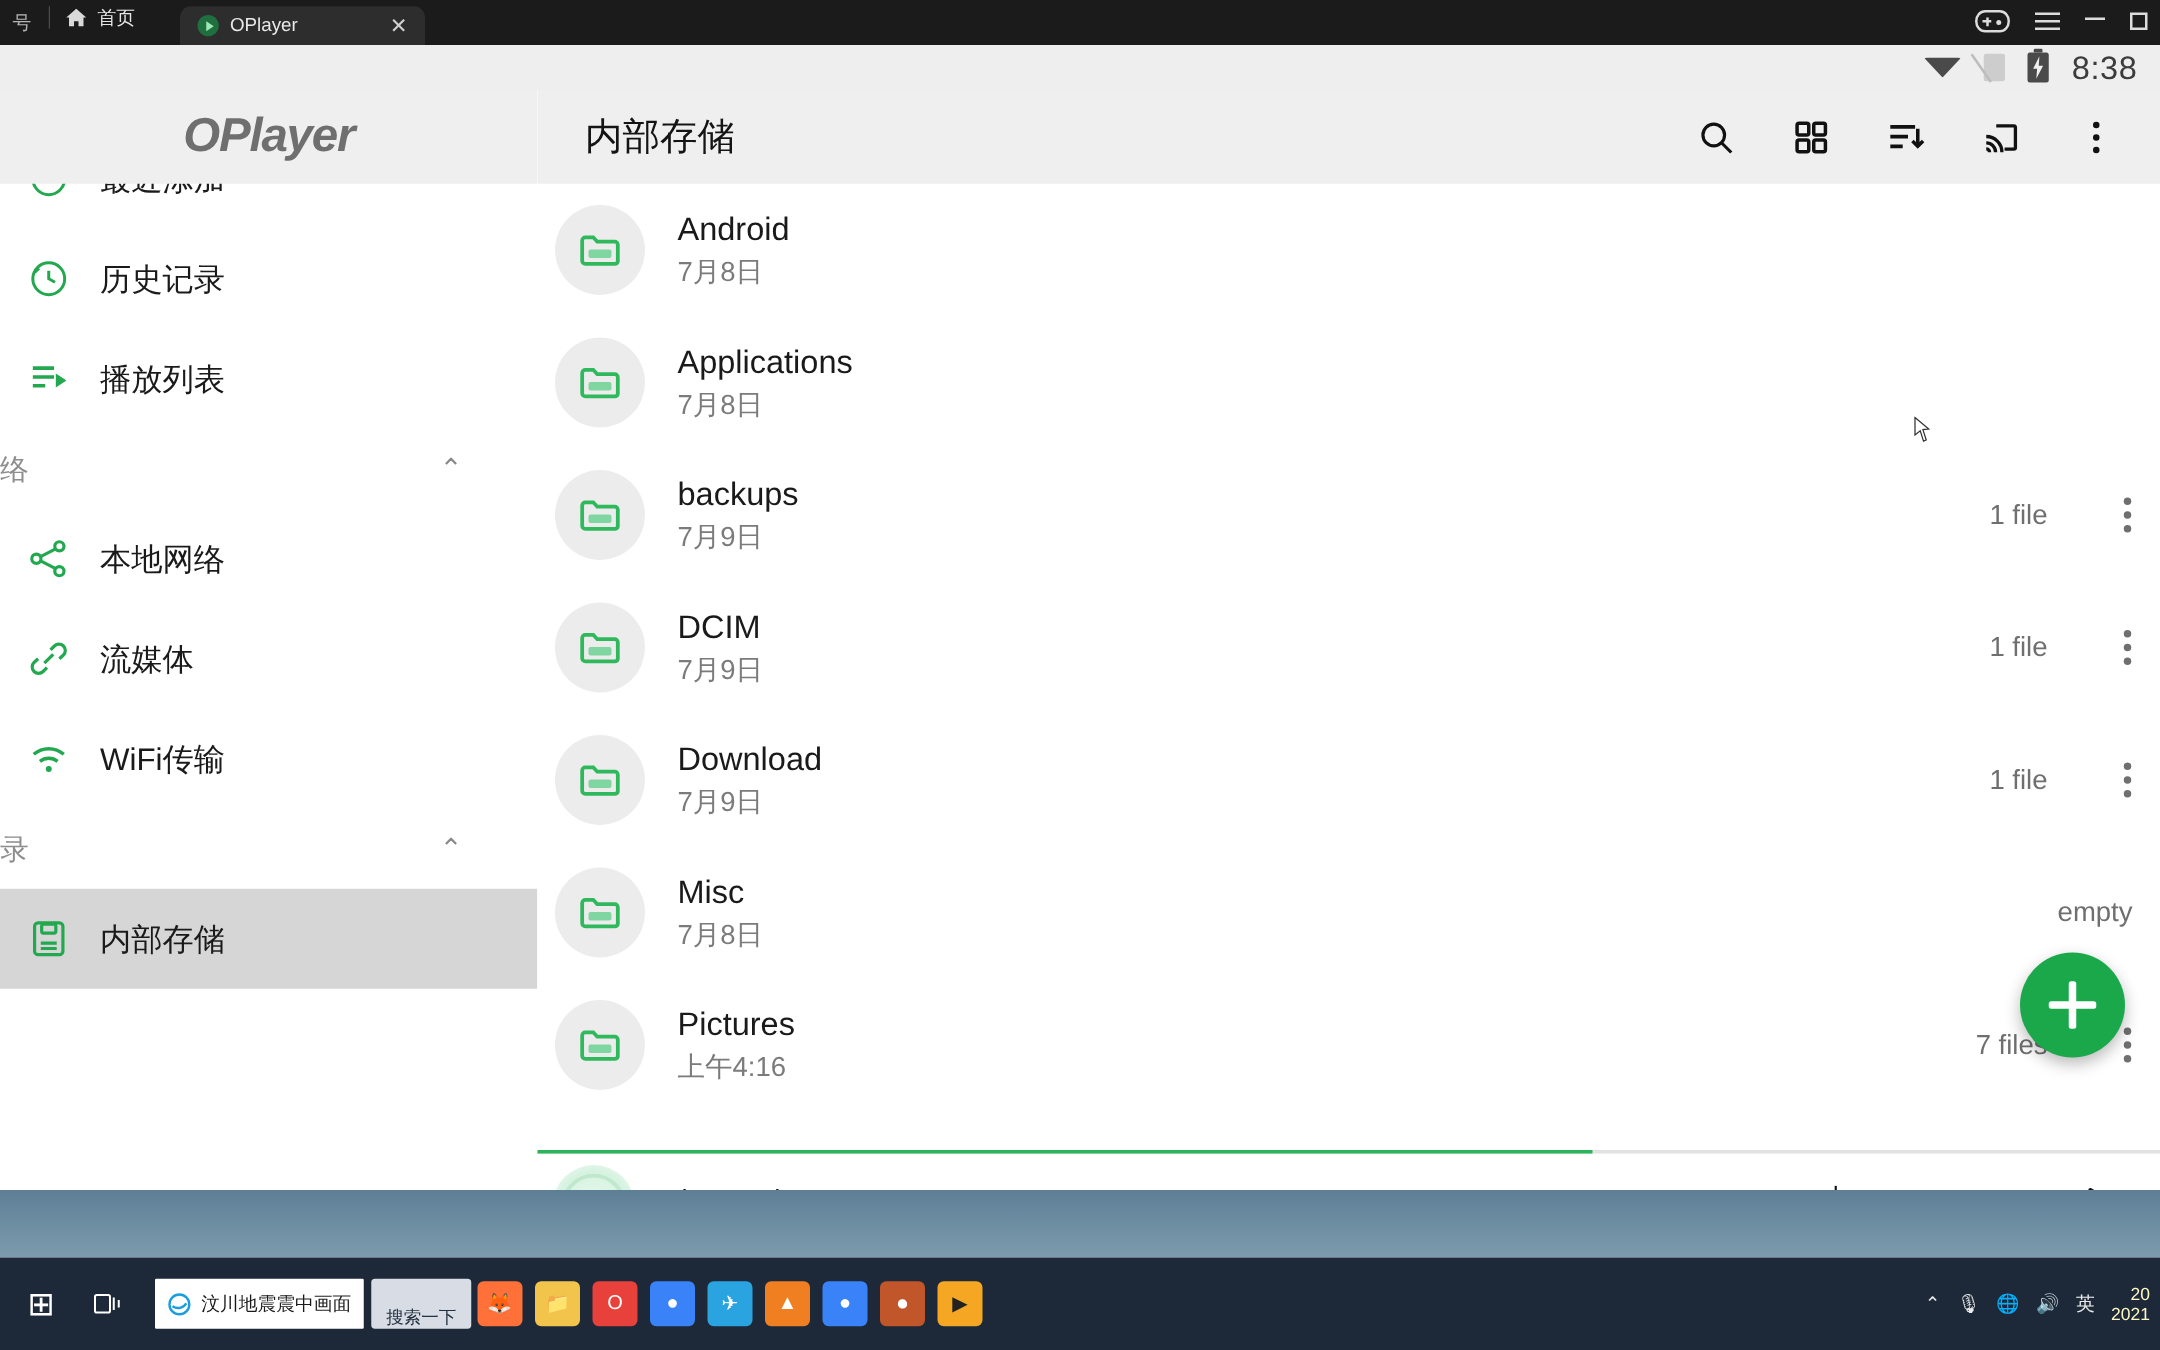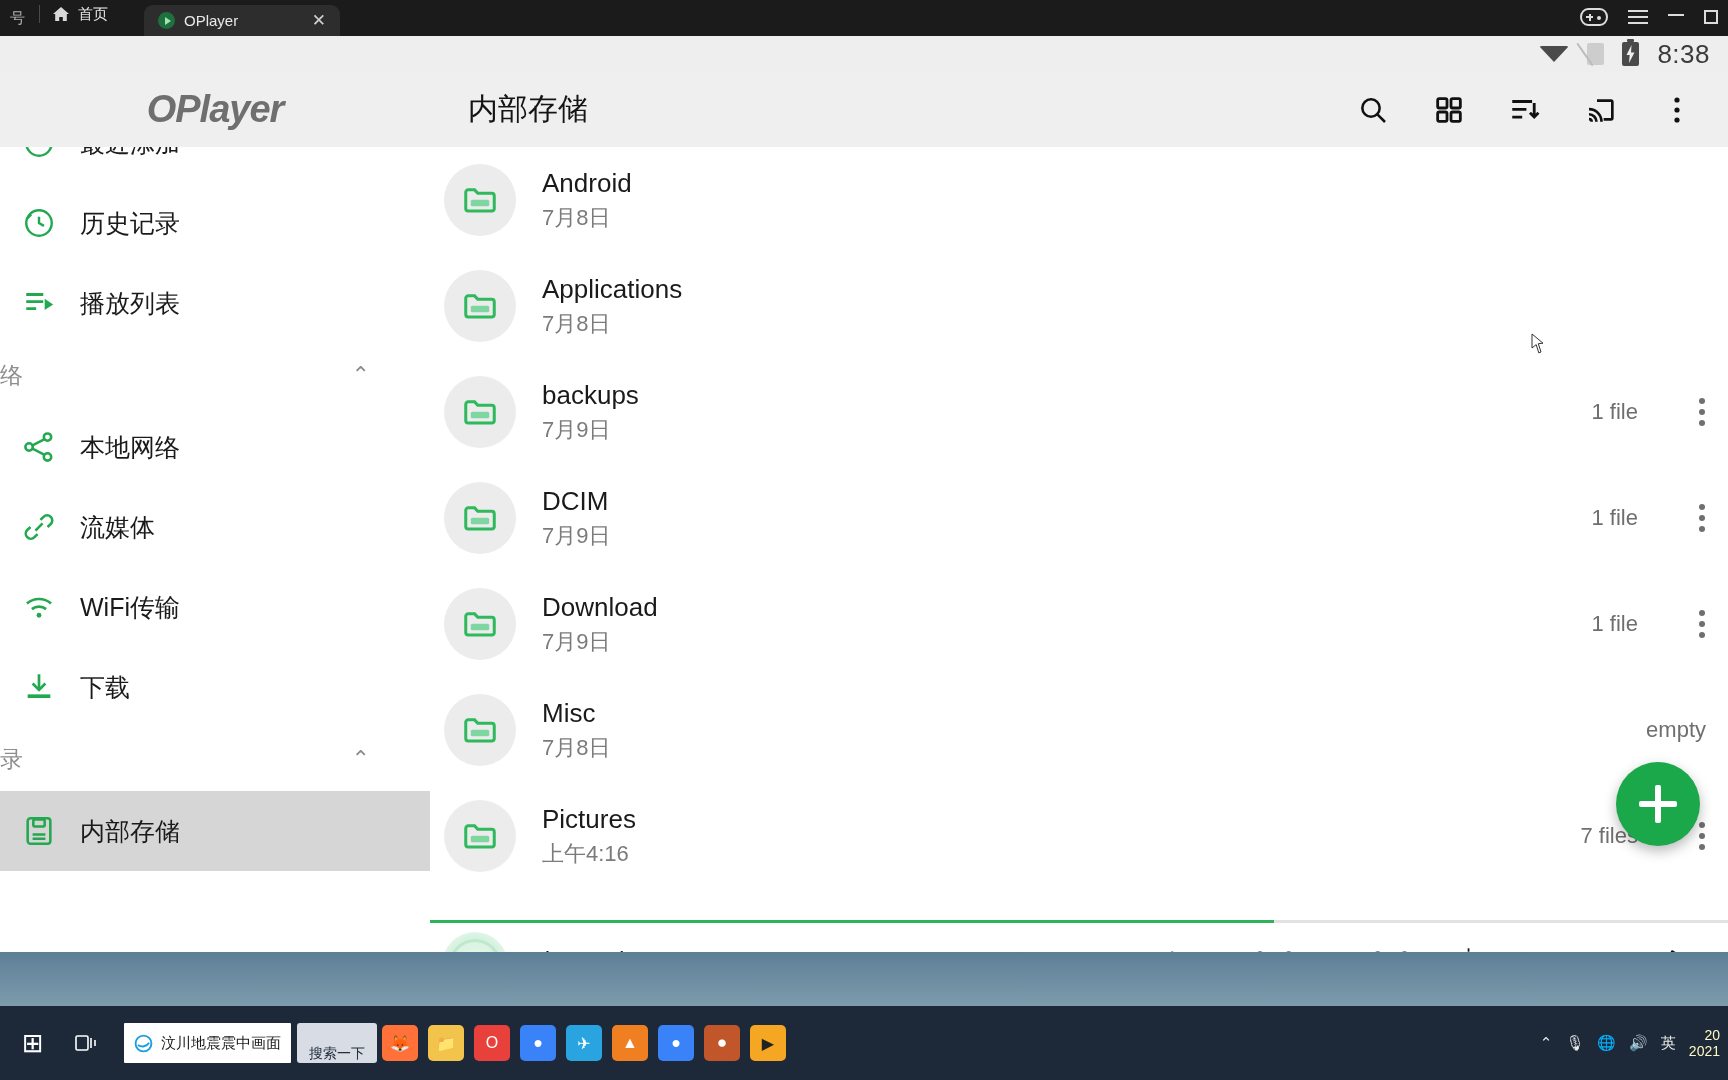"下载" div.nav-item { html: <div> <span> <svg> <path></path> <path></path> <path></path> </svg> </span> <span>下载</span> </div> -> none }
